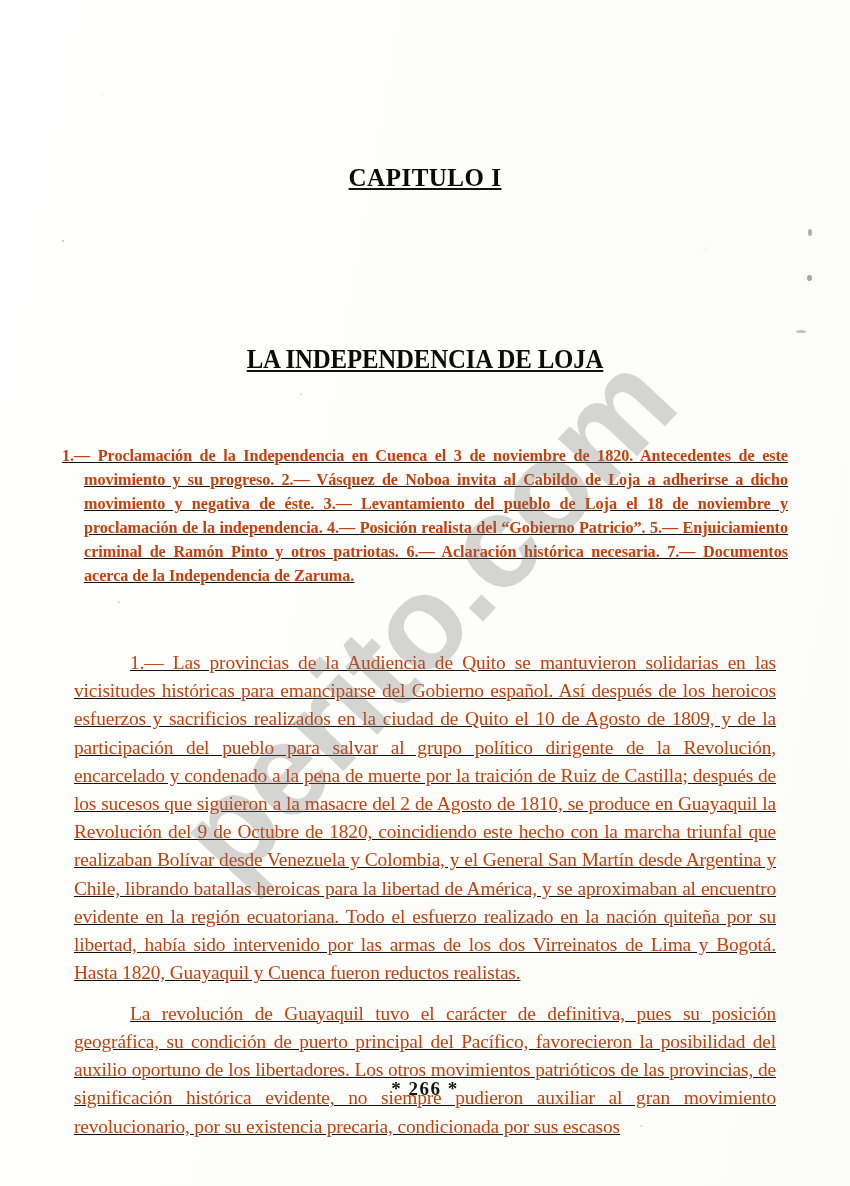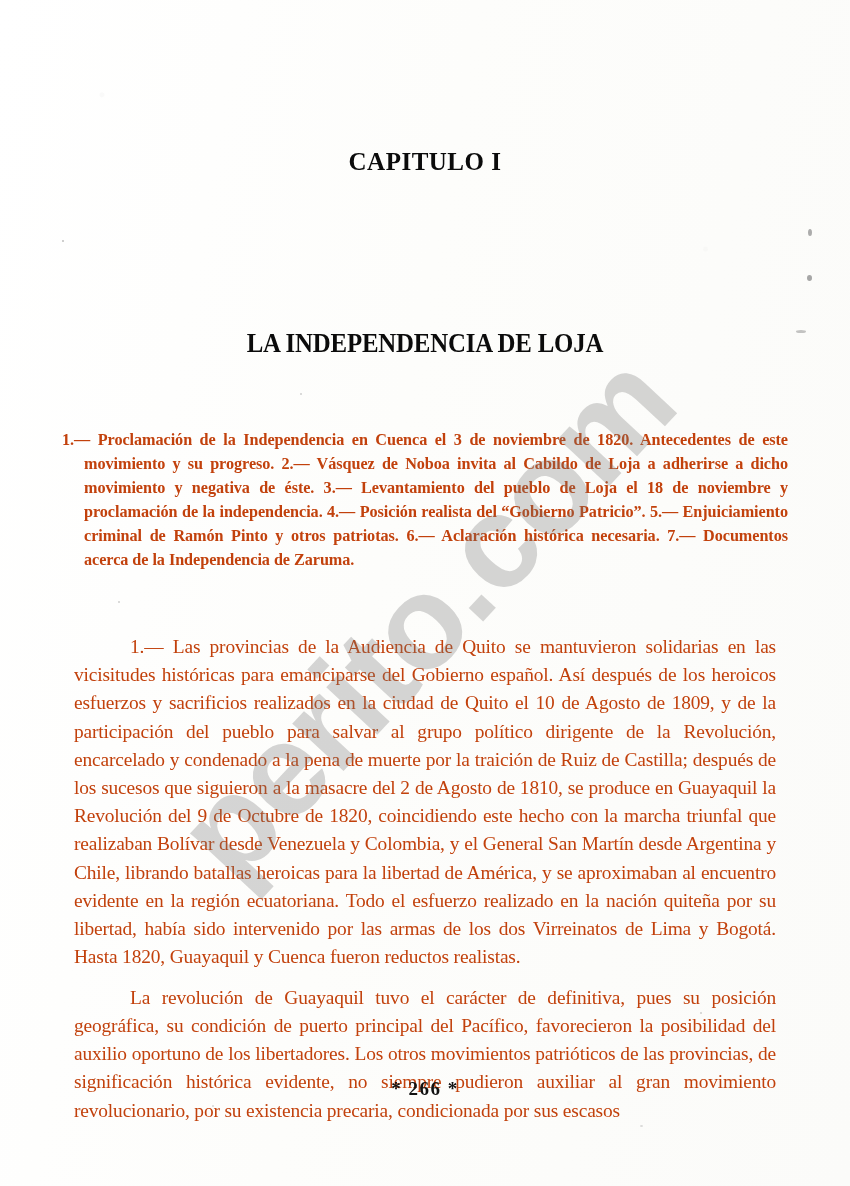"CAPITULO I" .content { padding: 0 62px -> 16px 62px; text-decoration: none -> underline }
